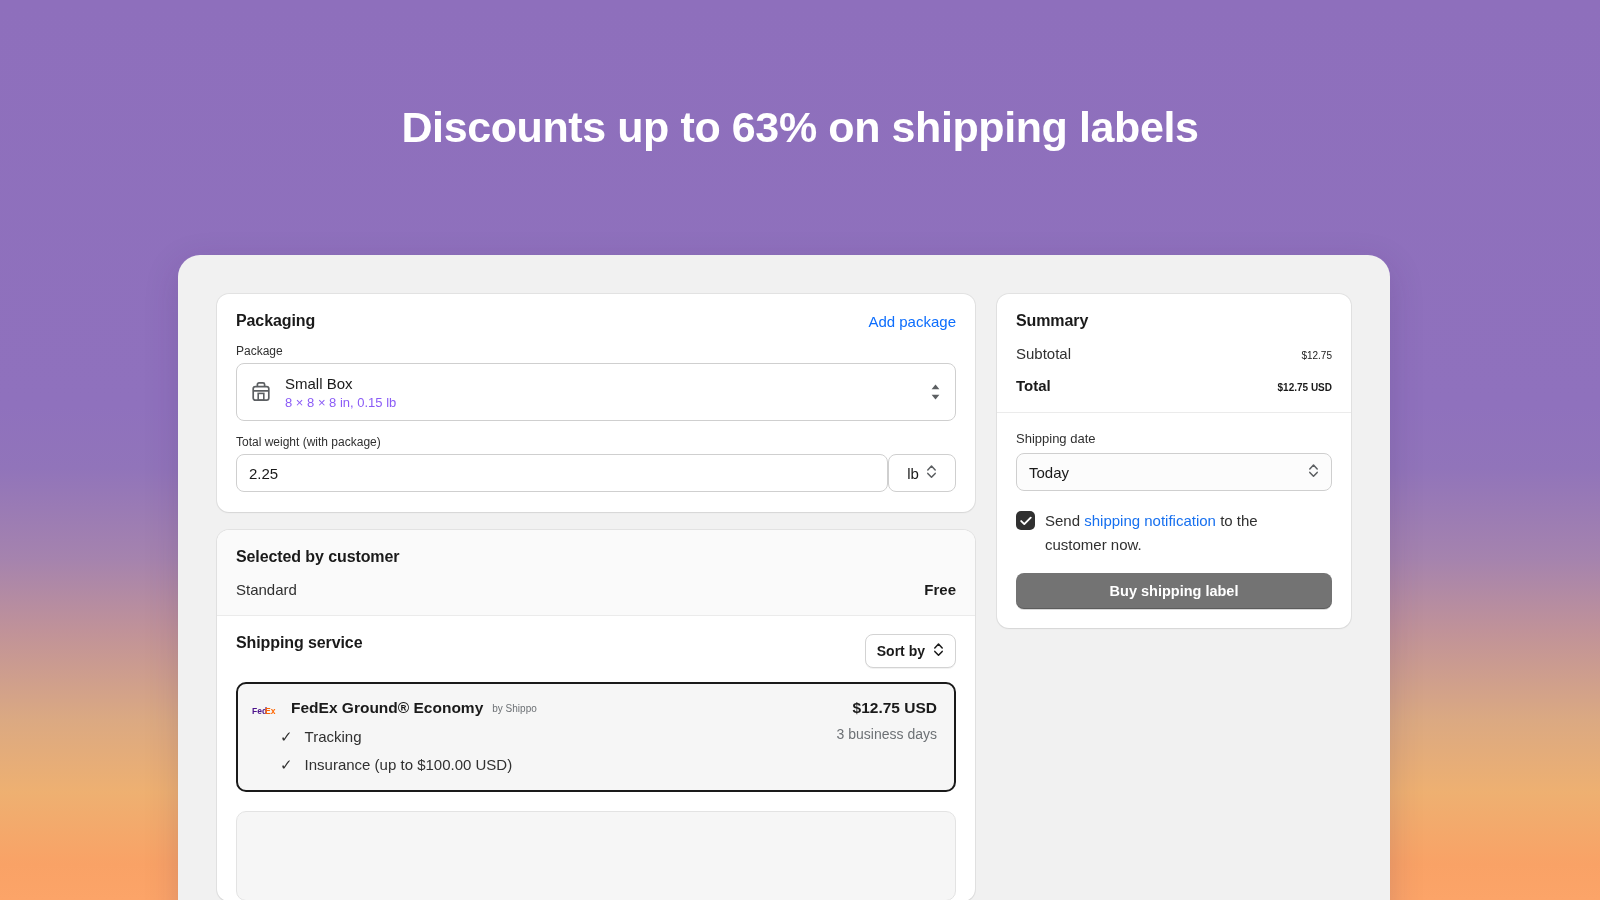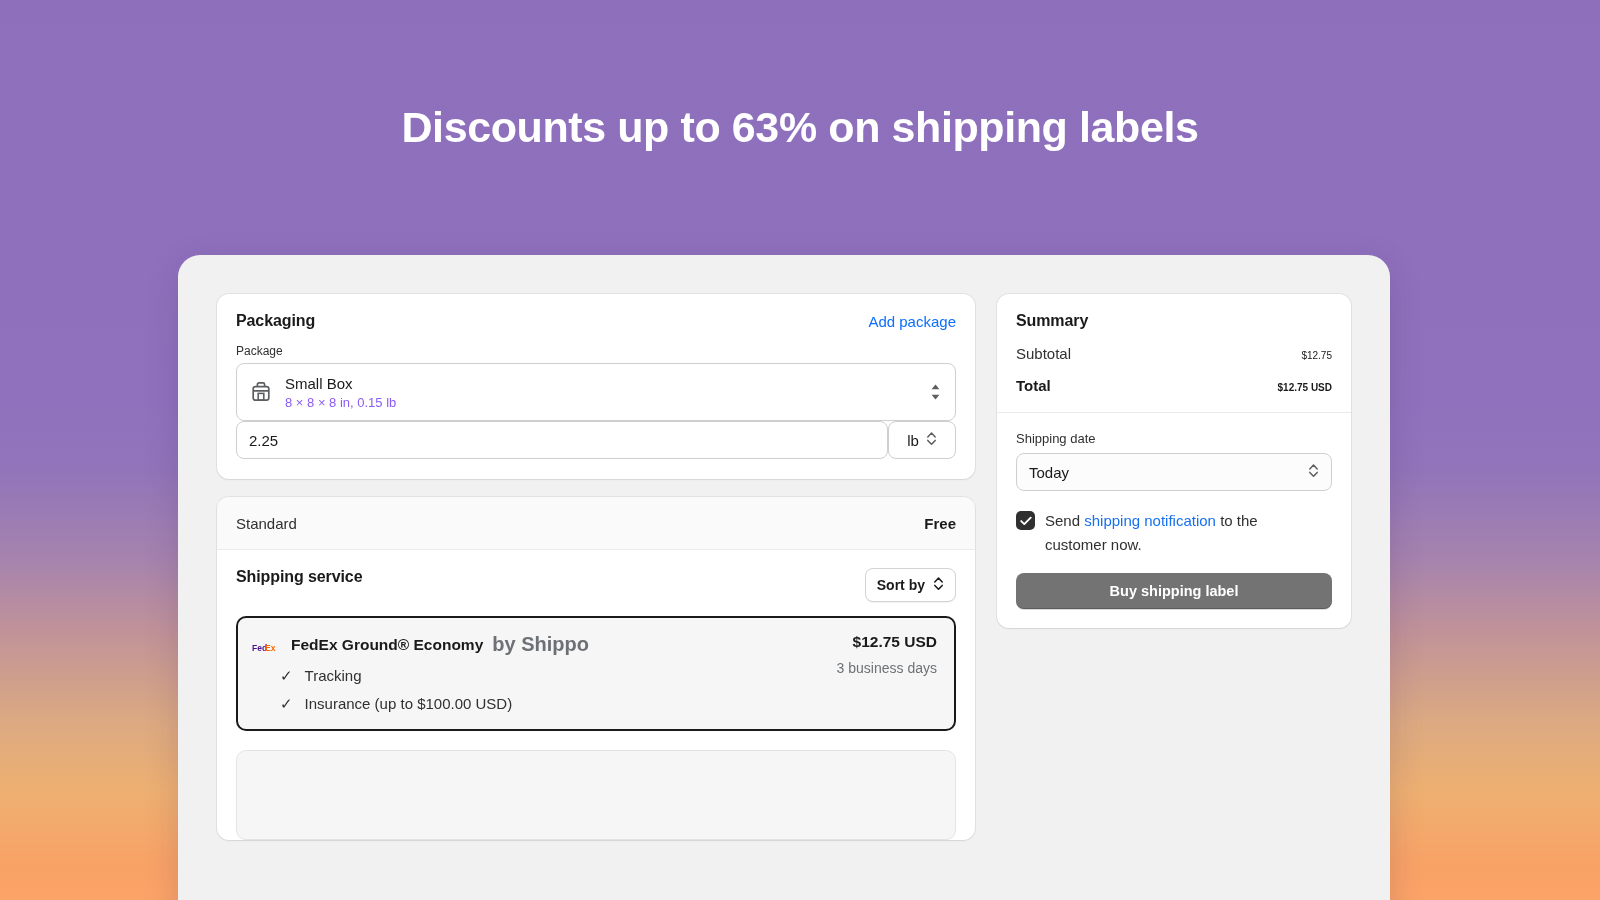"Total weight (with package)" div.field-label { html: none -> <div>Total weight (with package)</div> }
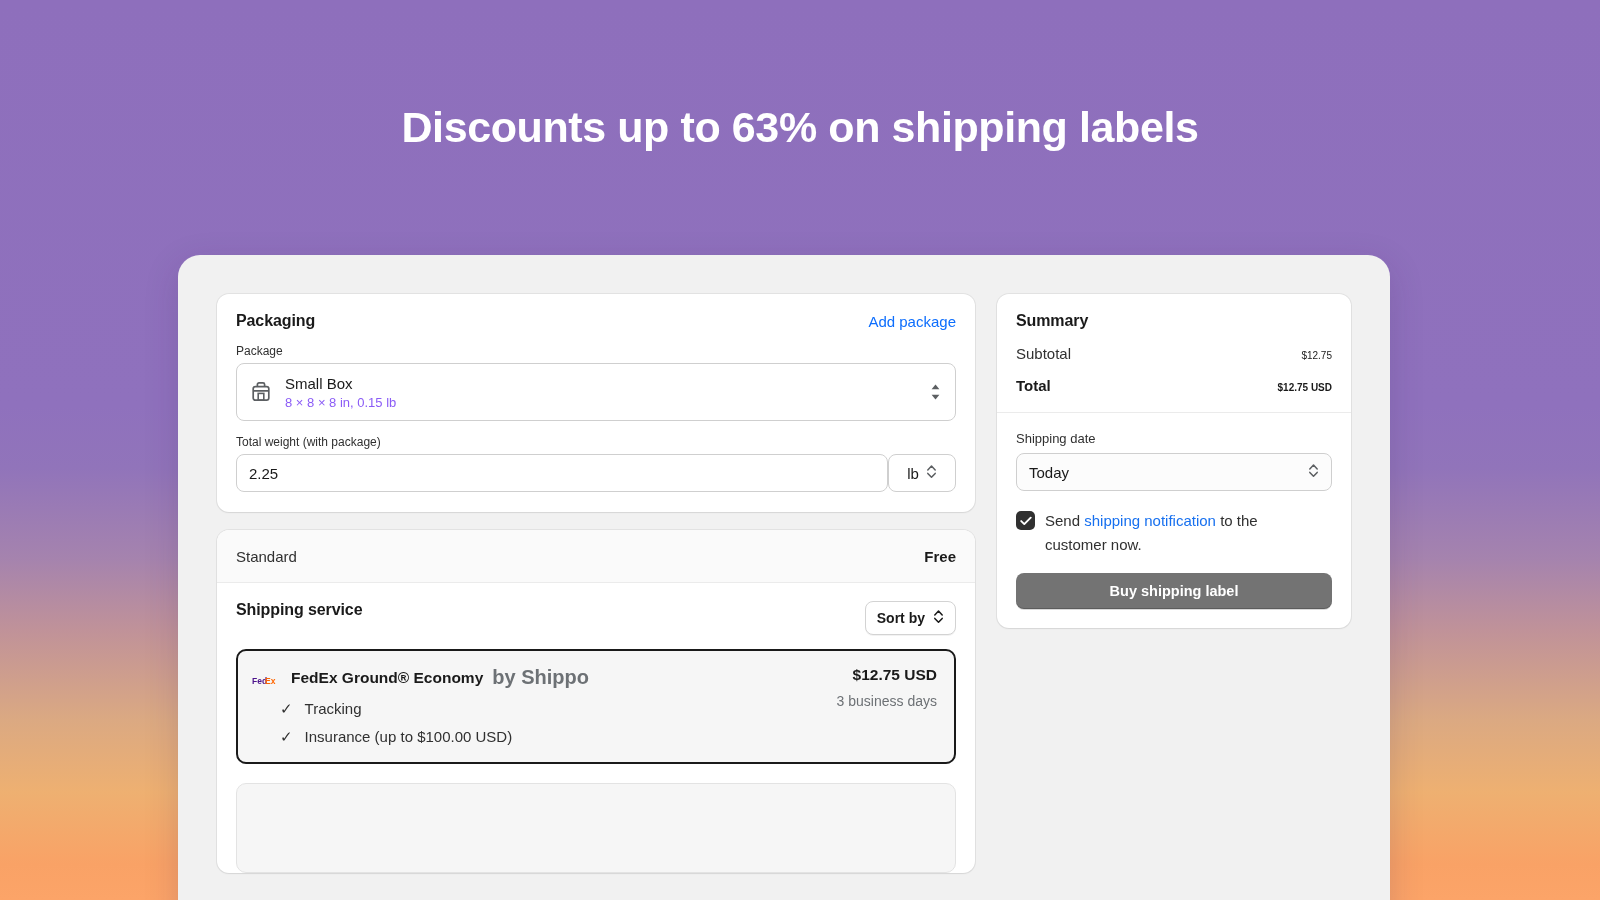"Selected by customer" span.card-title { html: none -> <span>Selected by customer</span> }
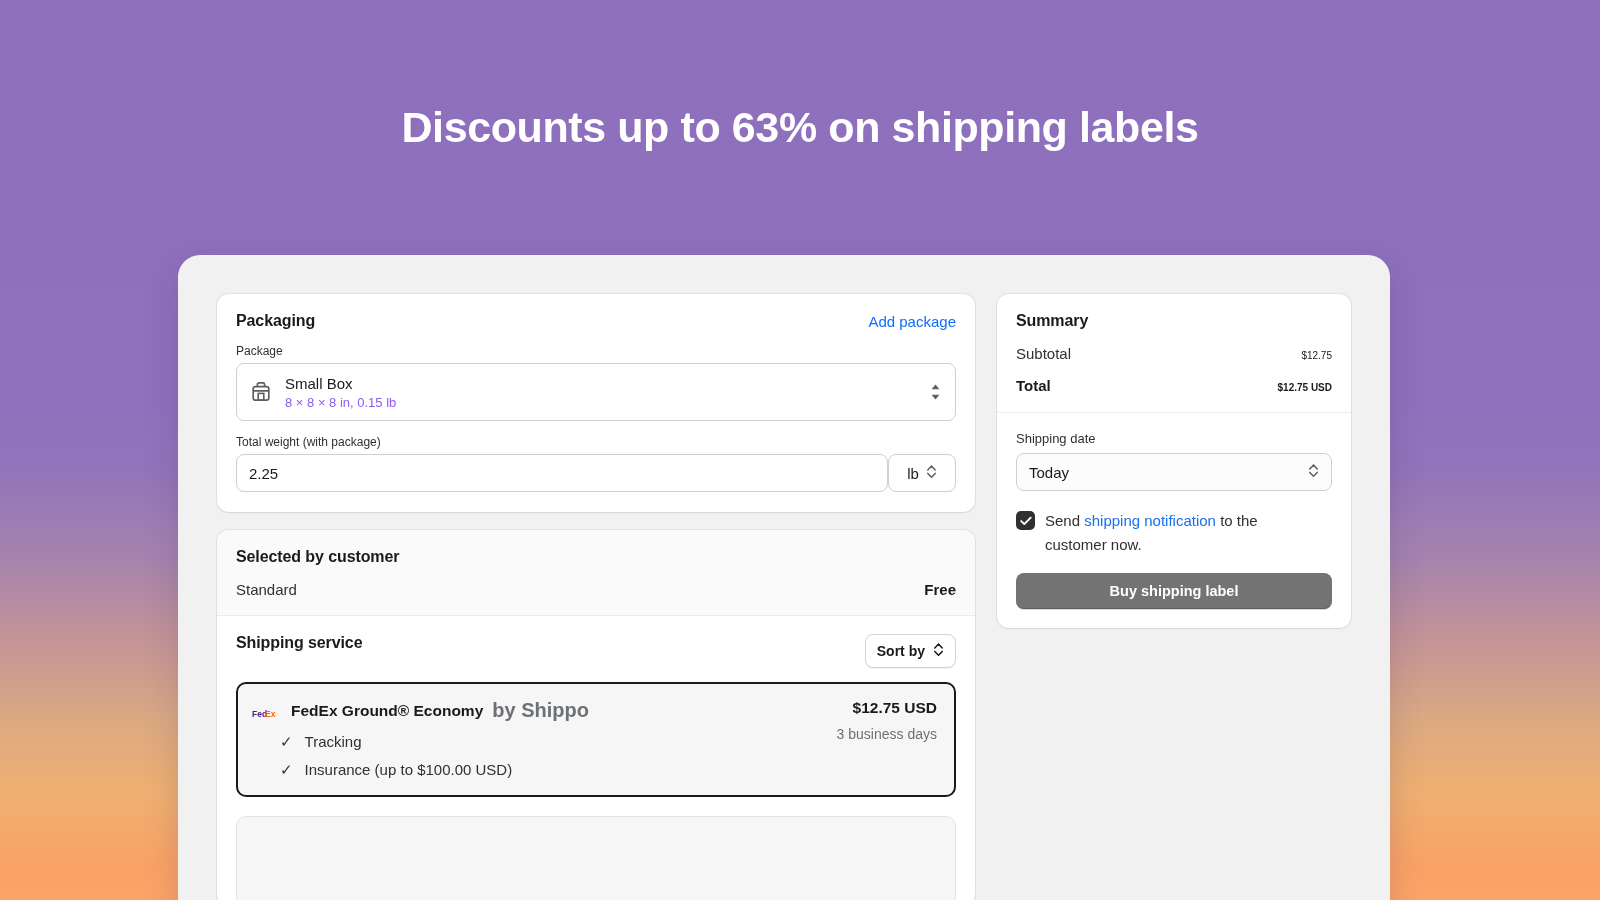"by Shippo" .rate-by { font-size: 20px -> 10px; font-weight: bold -> normal }
